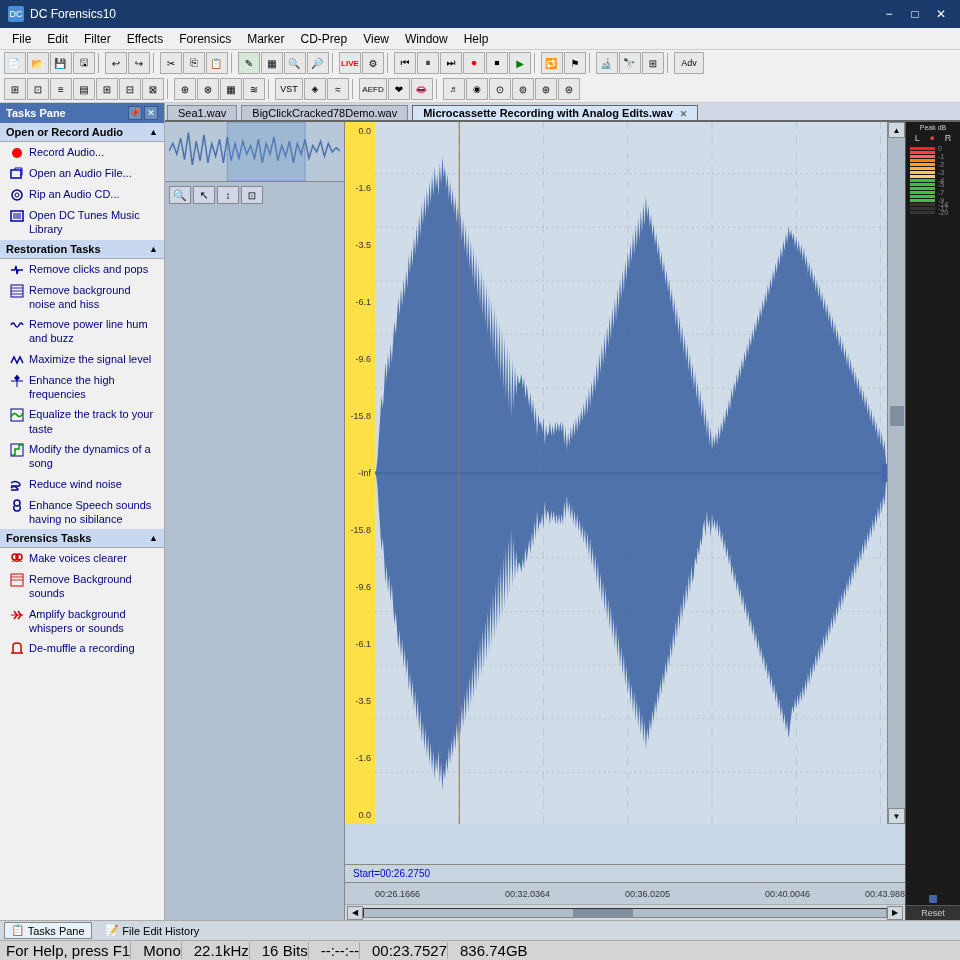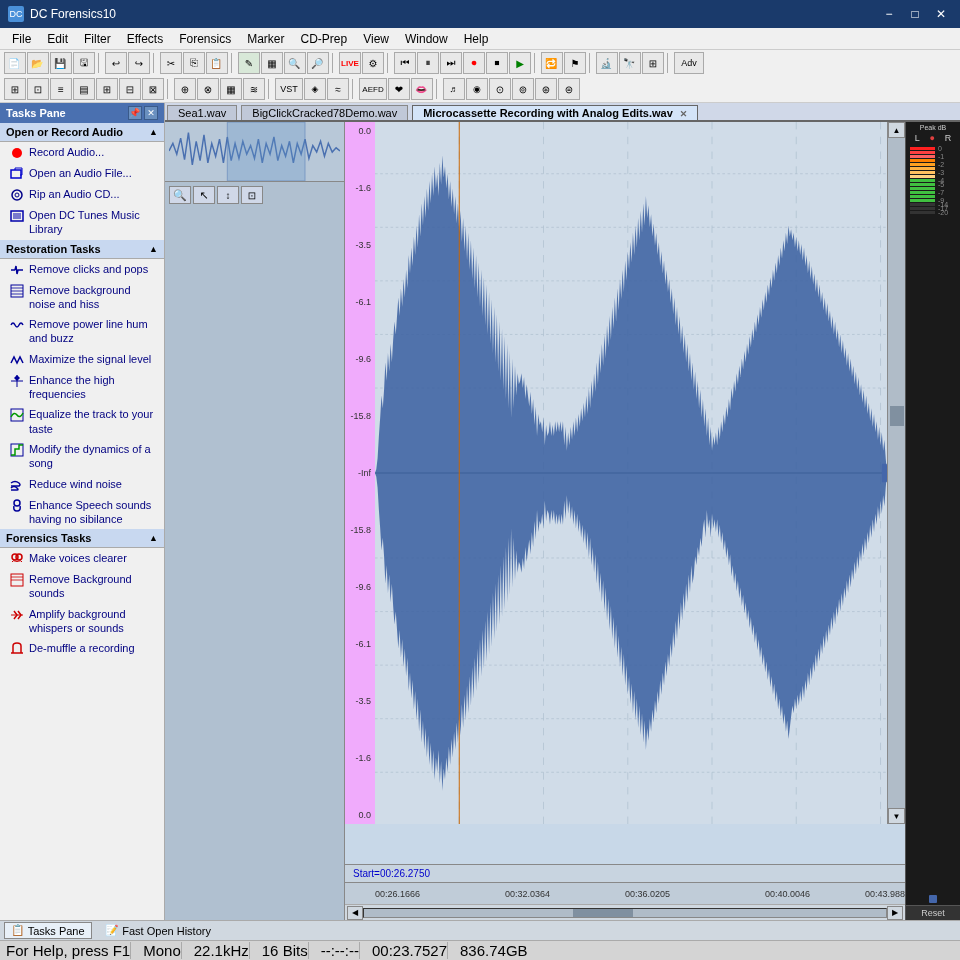"0.0" .waveform-display { background: #f0abfc -> #fde047 }
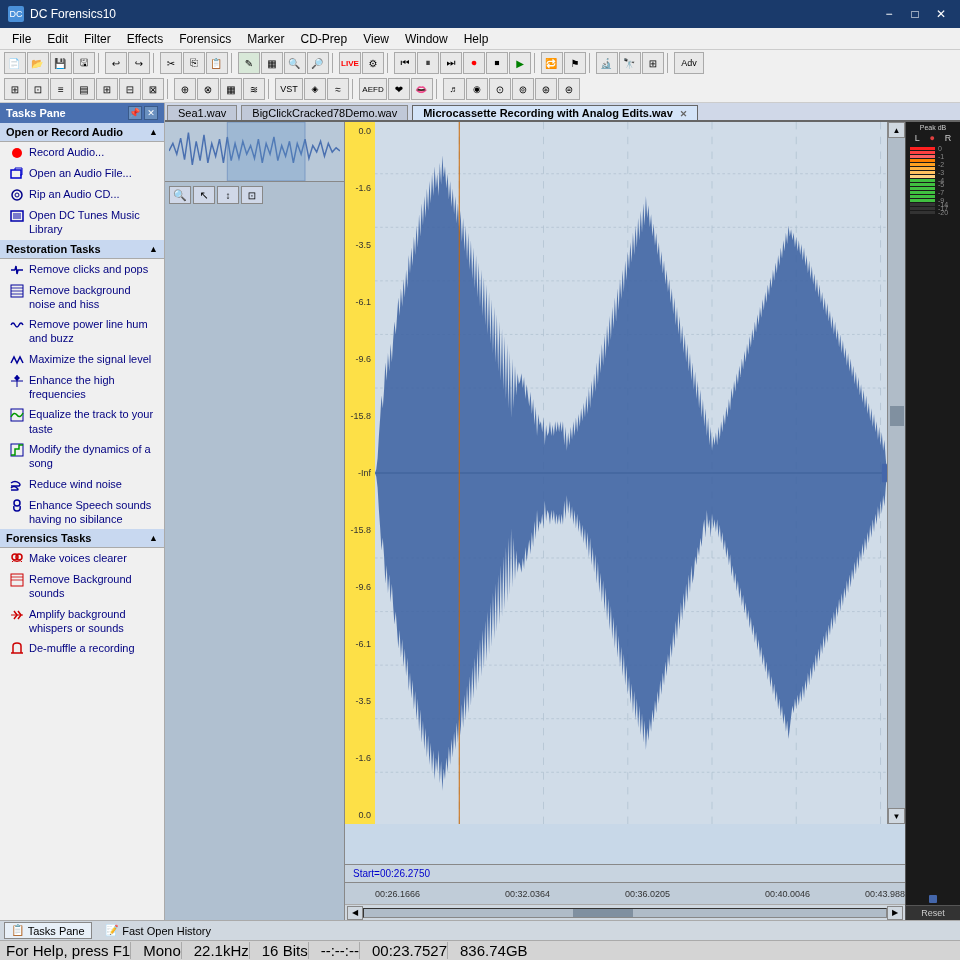"Fast Open History" span { text: Fast Open -> File Edit }
